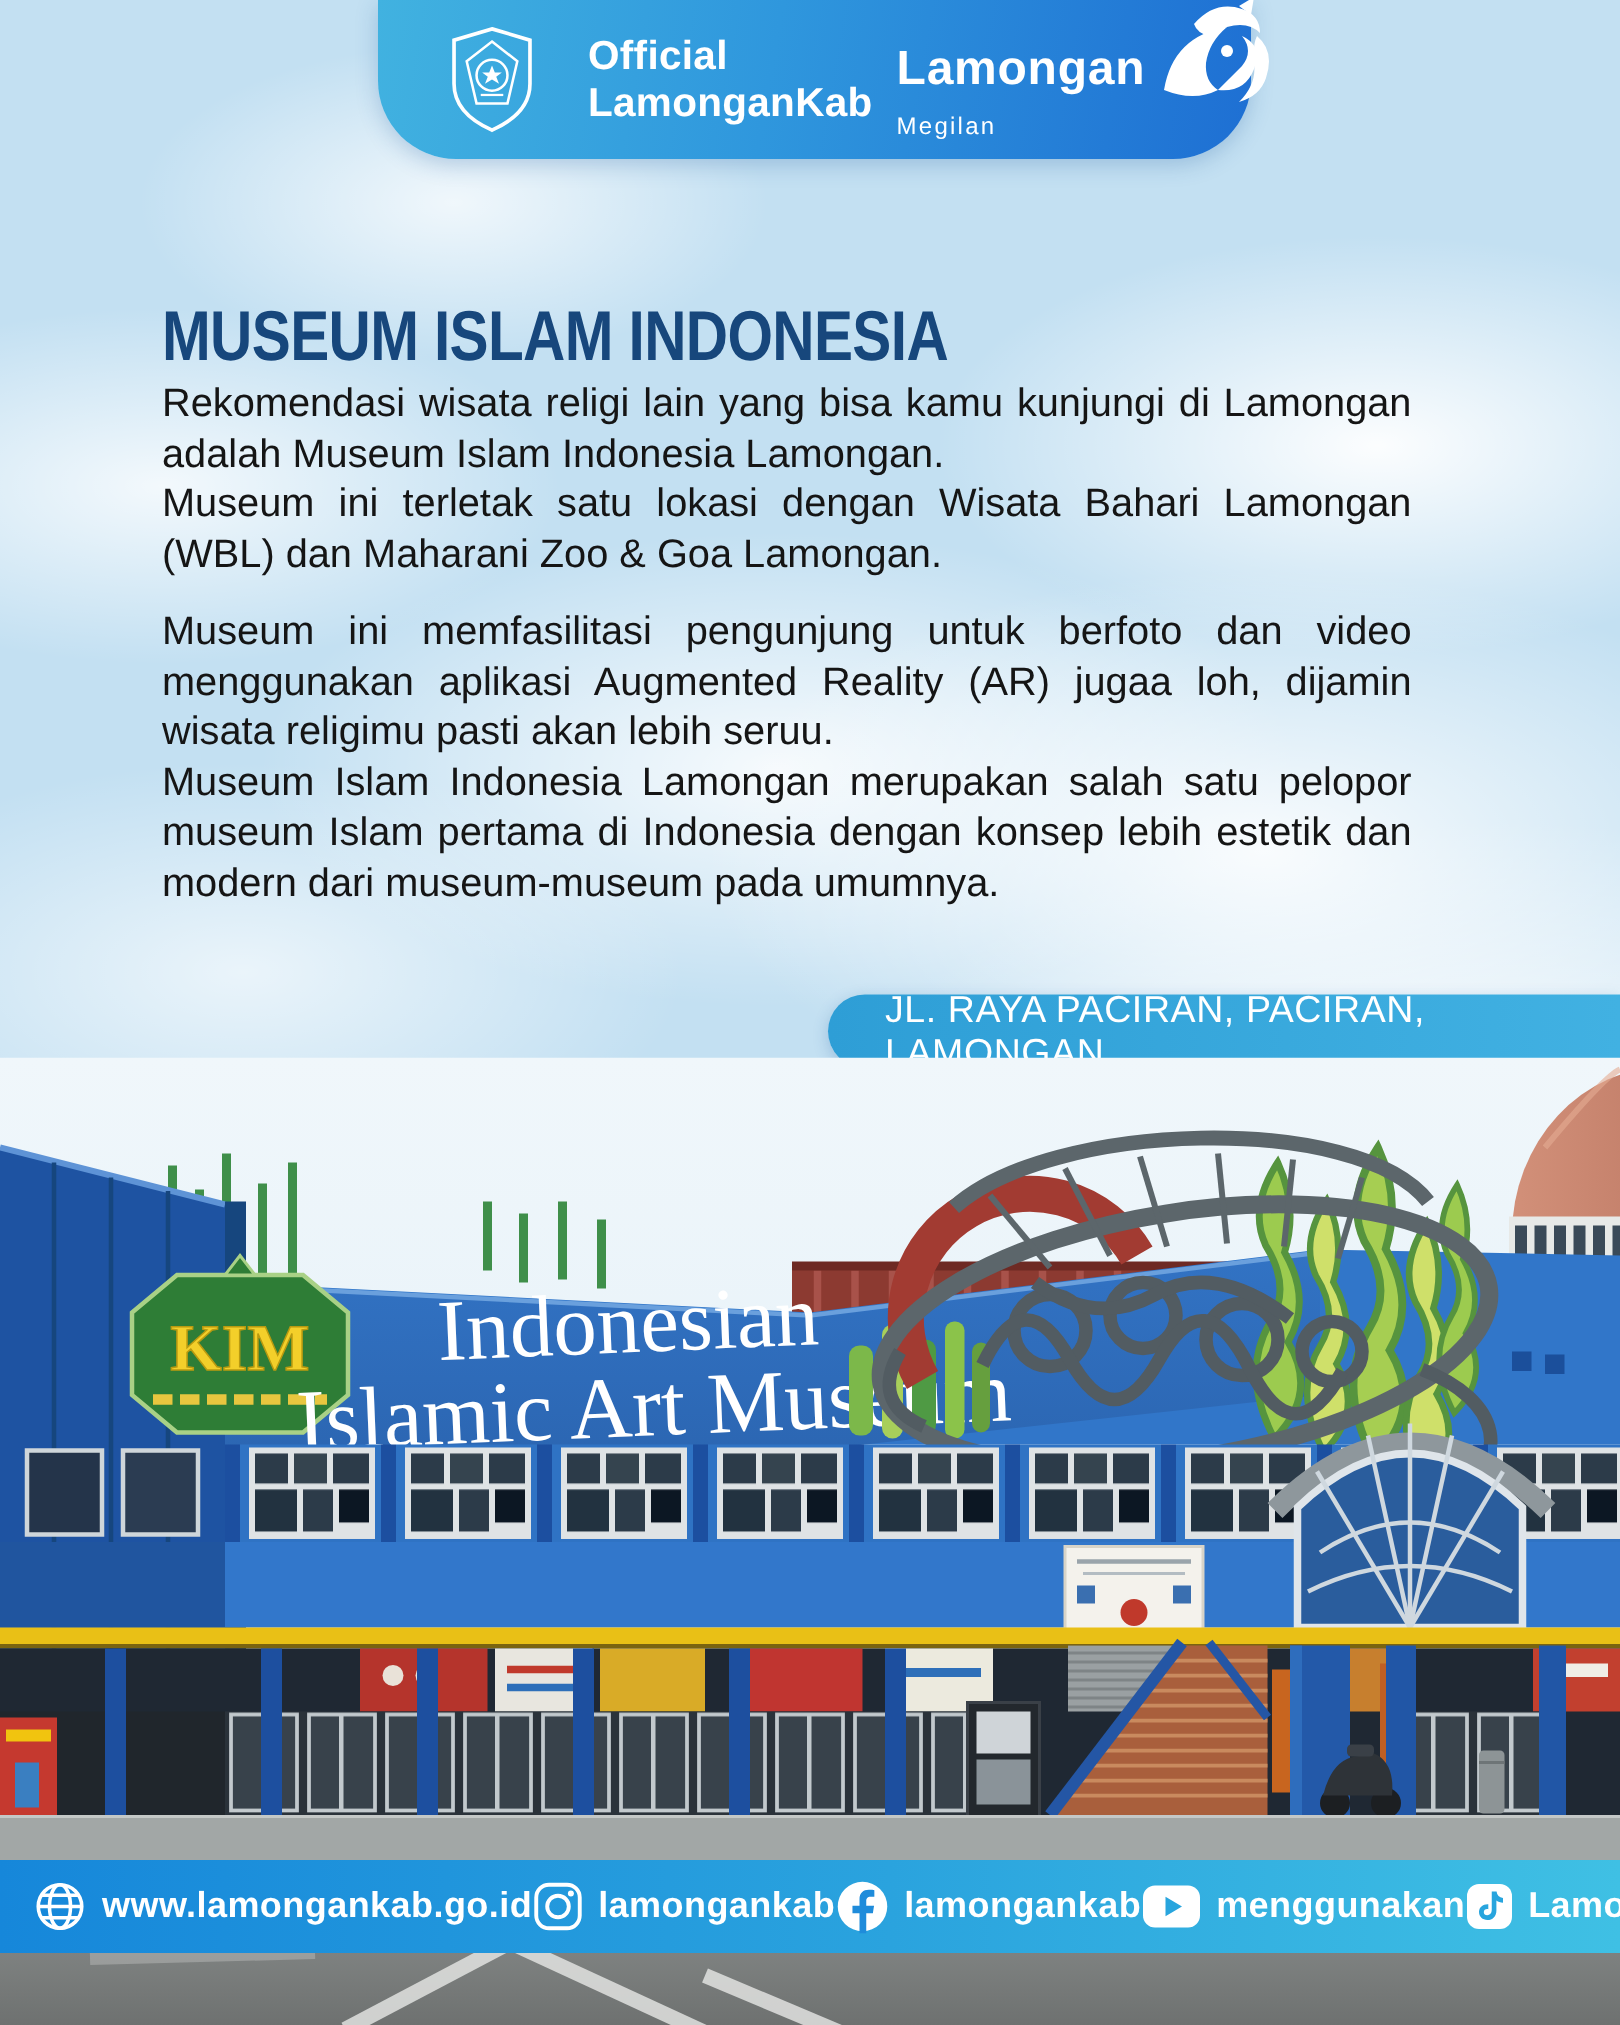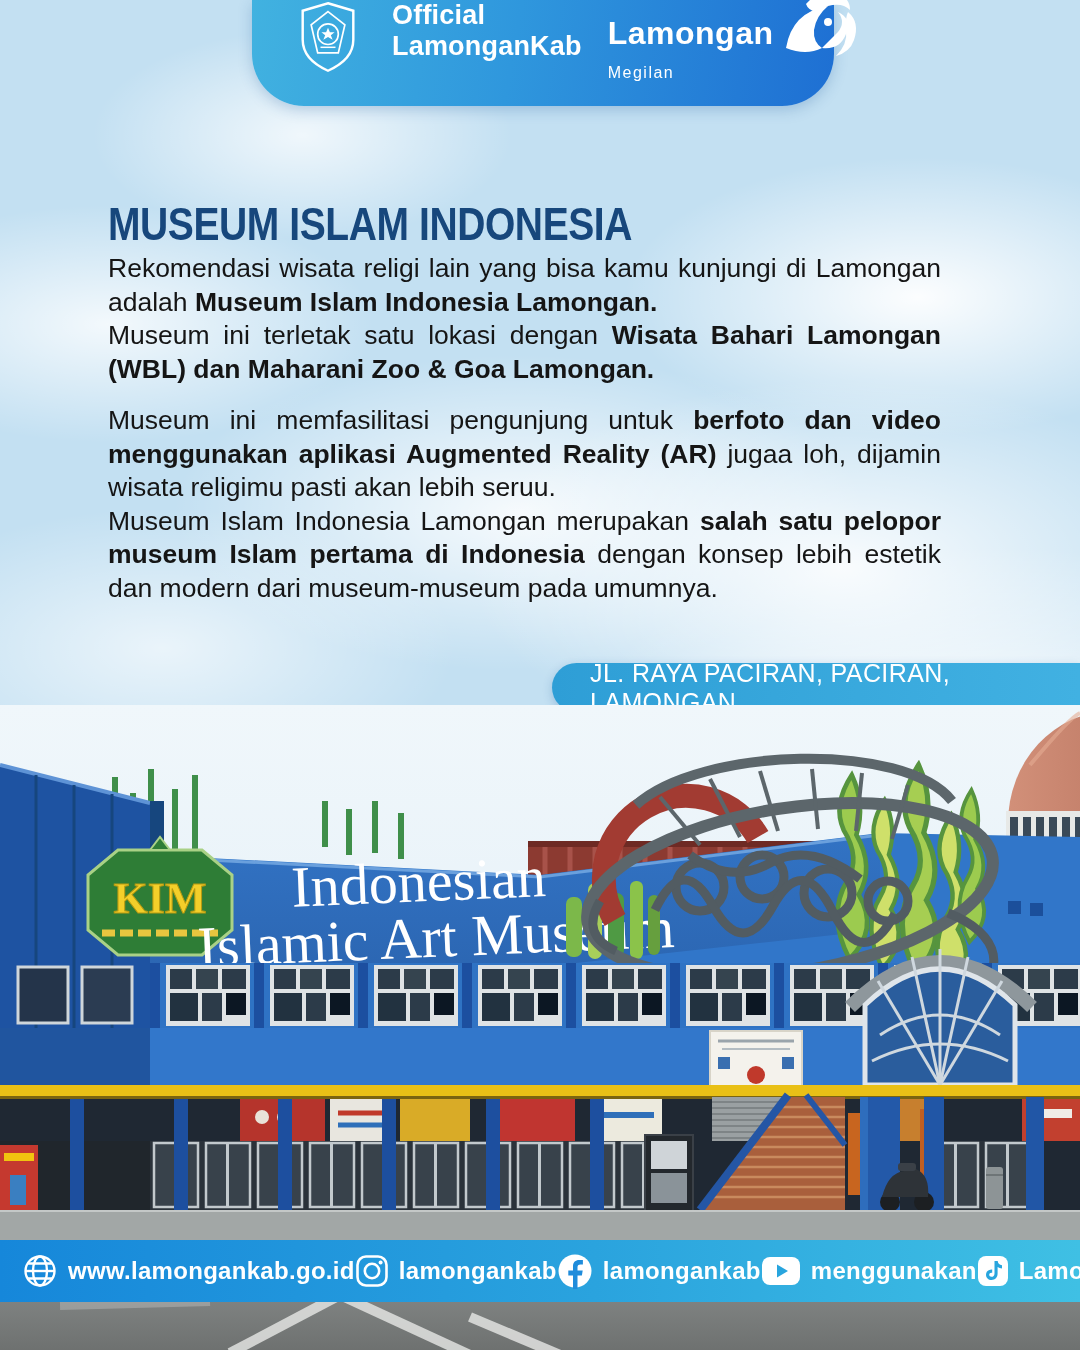"Official" .header-pill { align-items: none -> center }
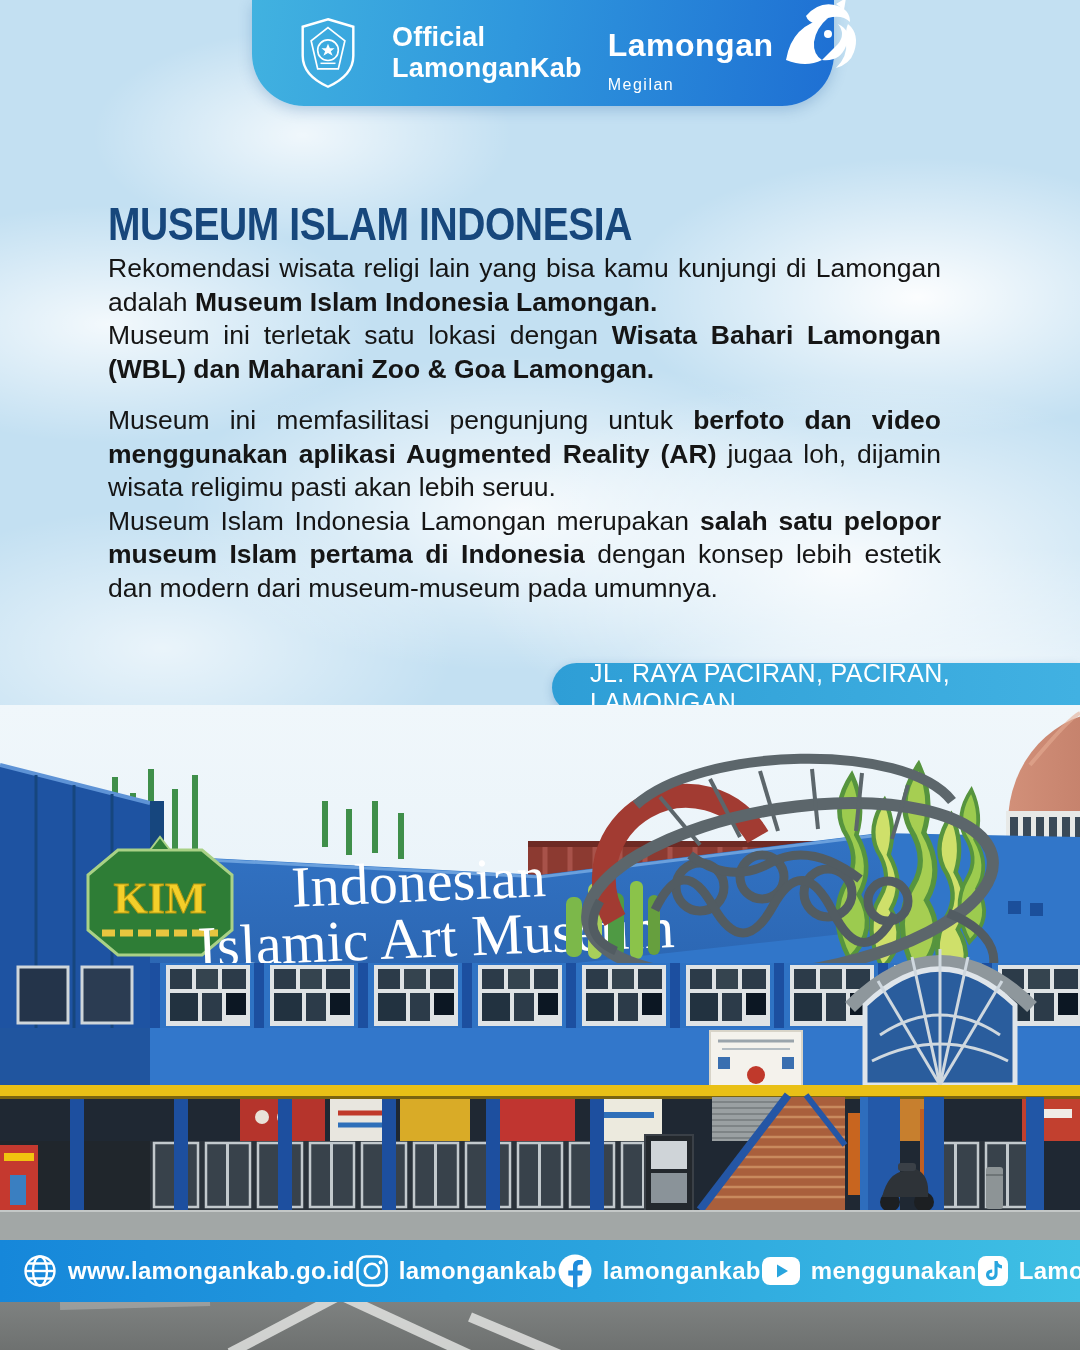"Lamongan" .brand-block { margin-left: 26px -> 16px }
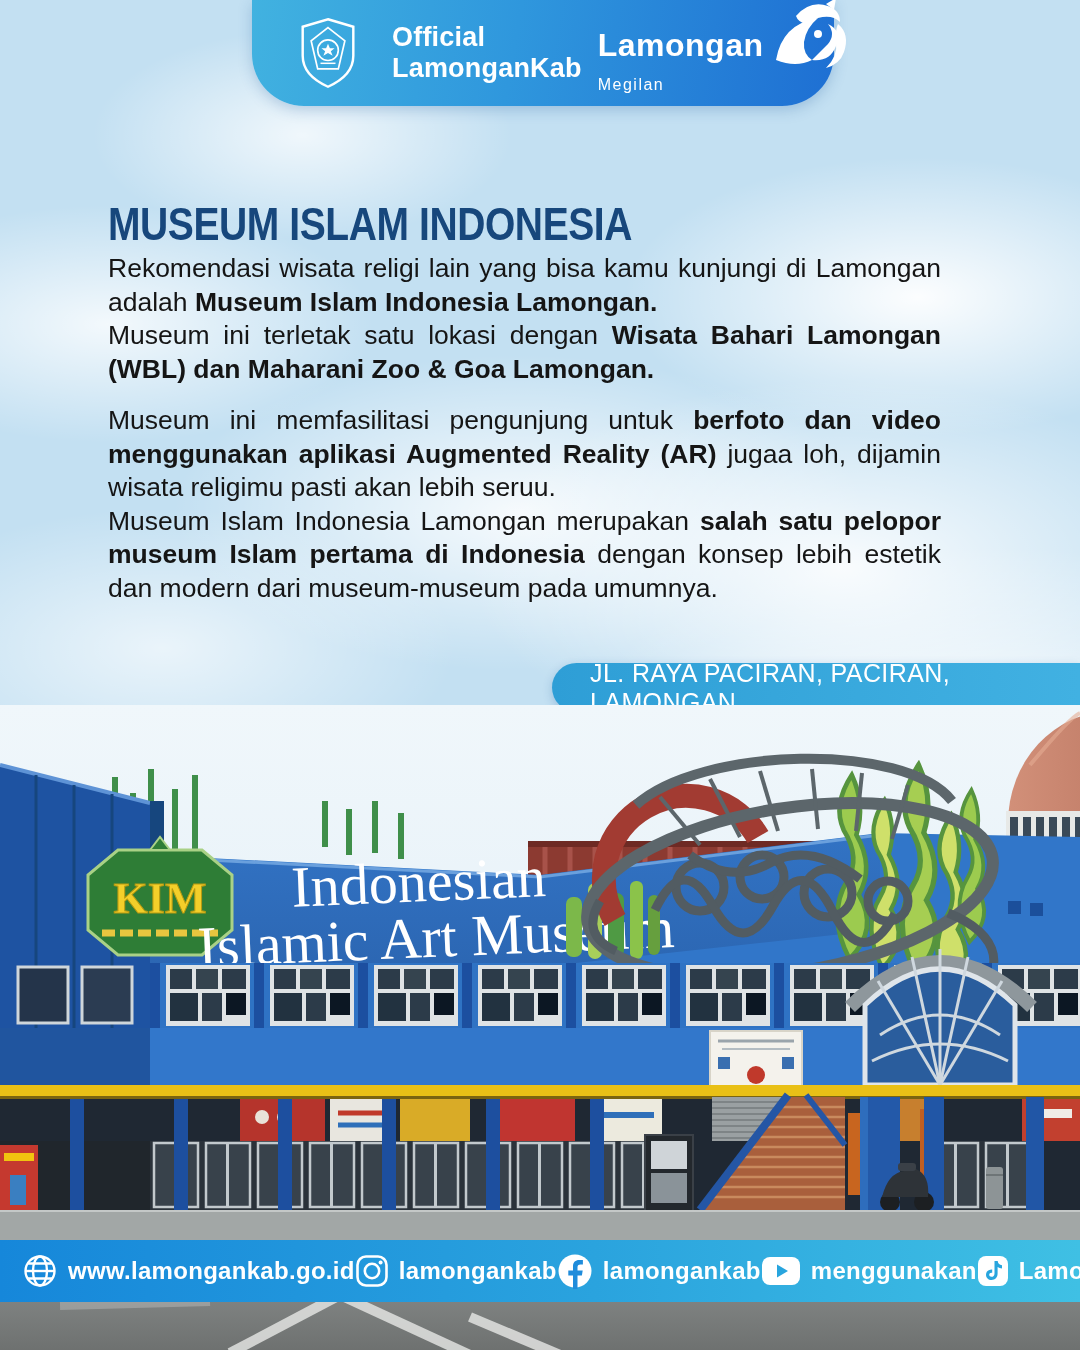"Museum Islam Indonesia Lamongan." .article-body b { font-weight: bold -> normal }
